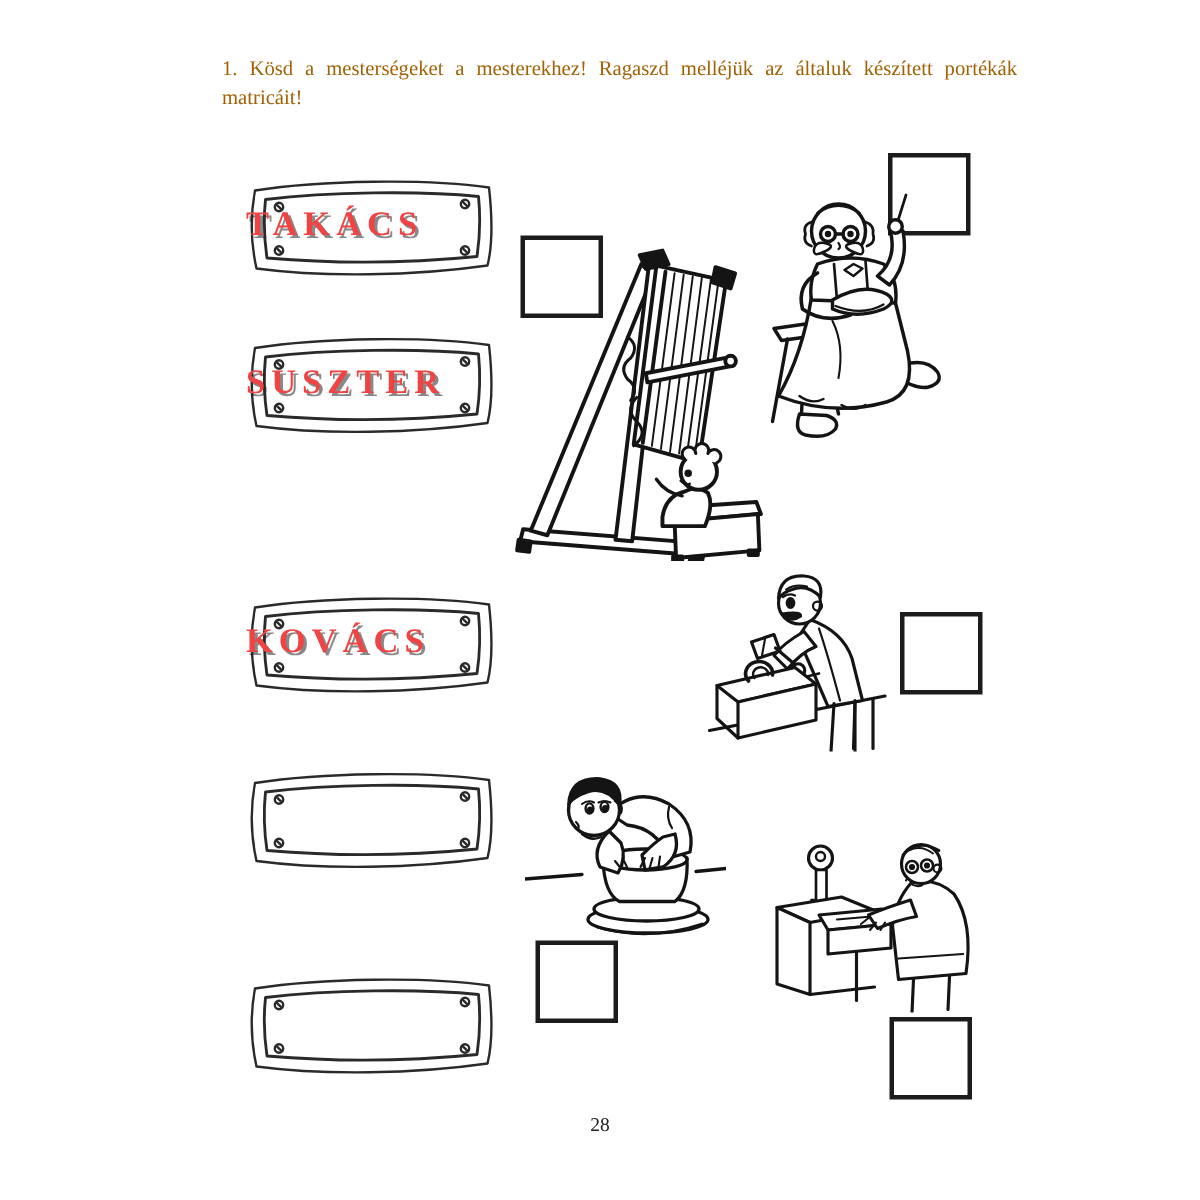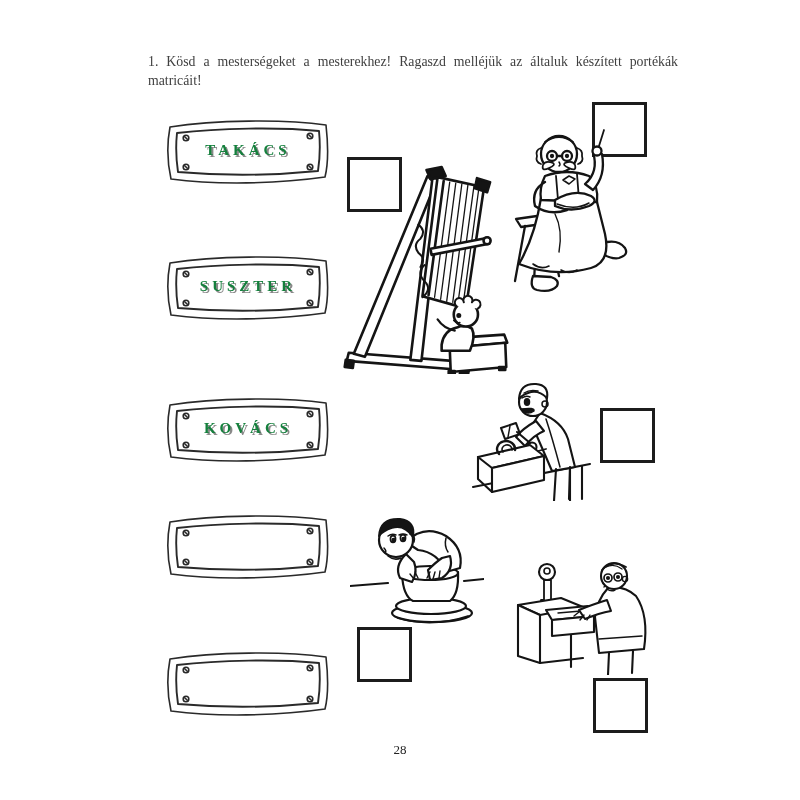"1. Kösd a mesterségeket a" #instruction { color: #404040 -> #a16207; top: 52px -> 36px }
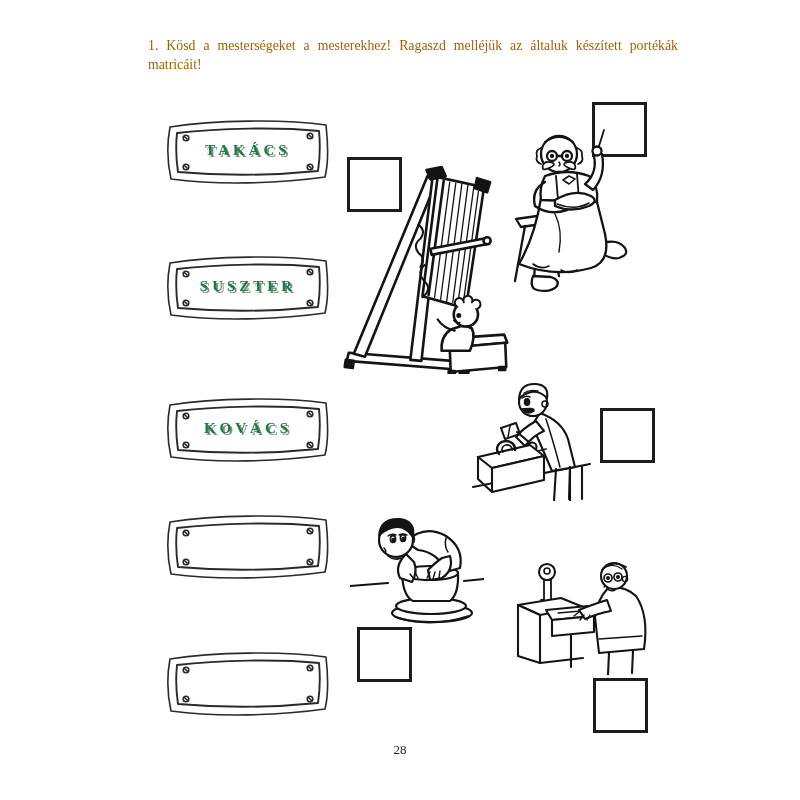"TAKÁCS" .sign .label { color: #15803d -> #ef4444; font-size: 15px -> 23px; text-align: center -> left }
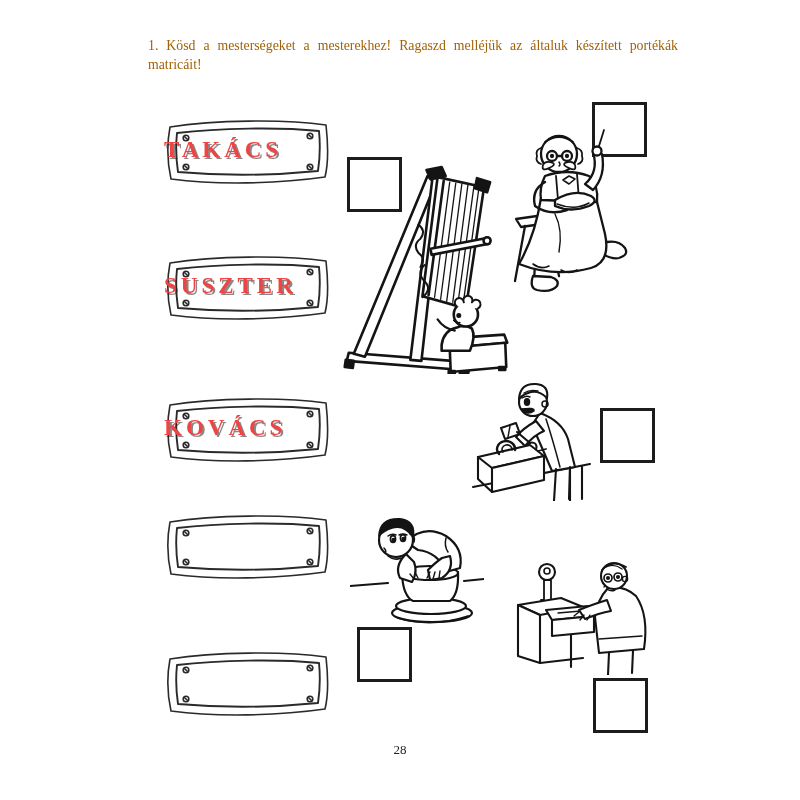"SUSZTER" #sign-suszter { top: 253px -> 222px }
